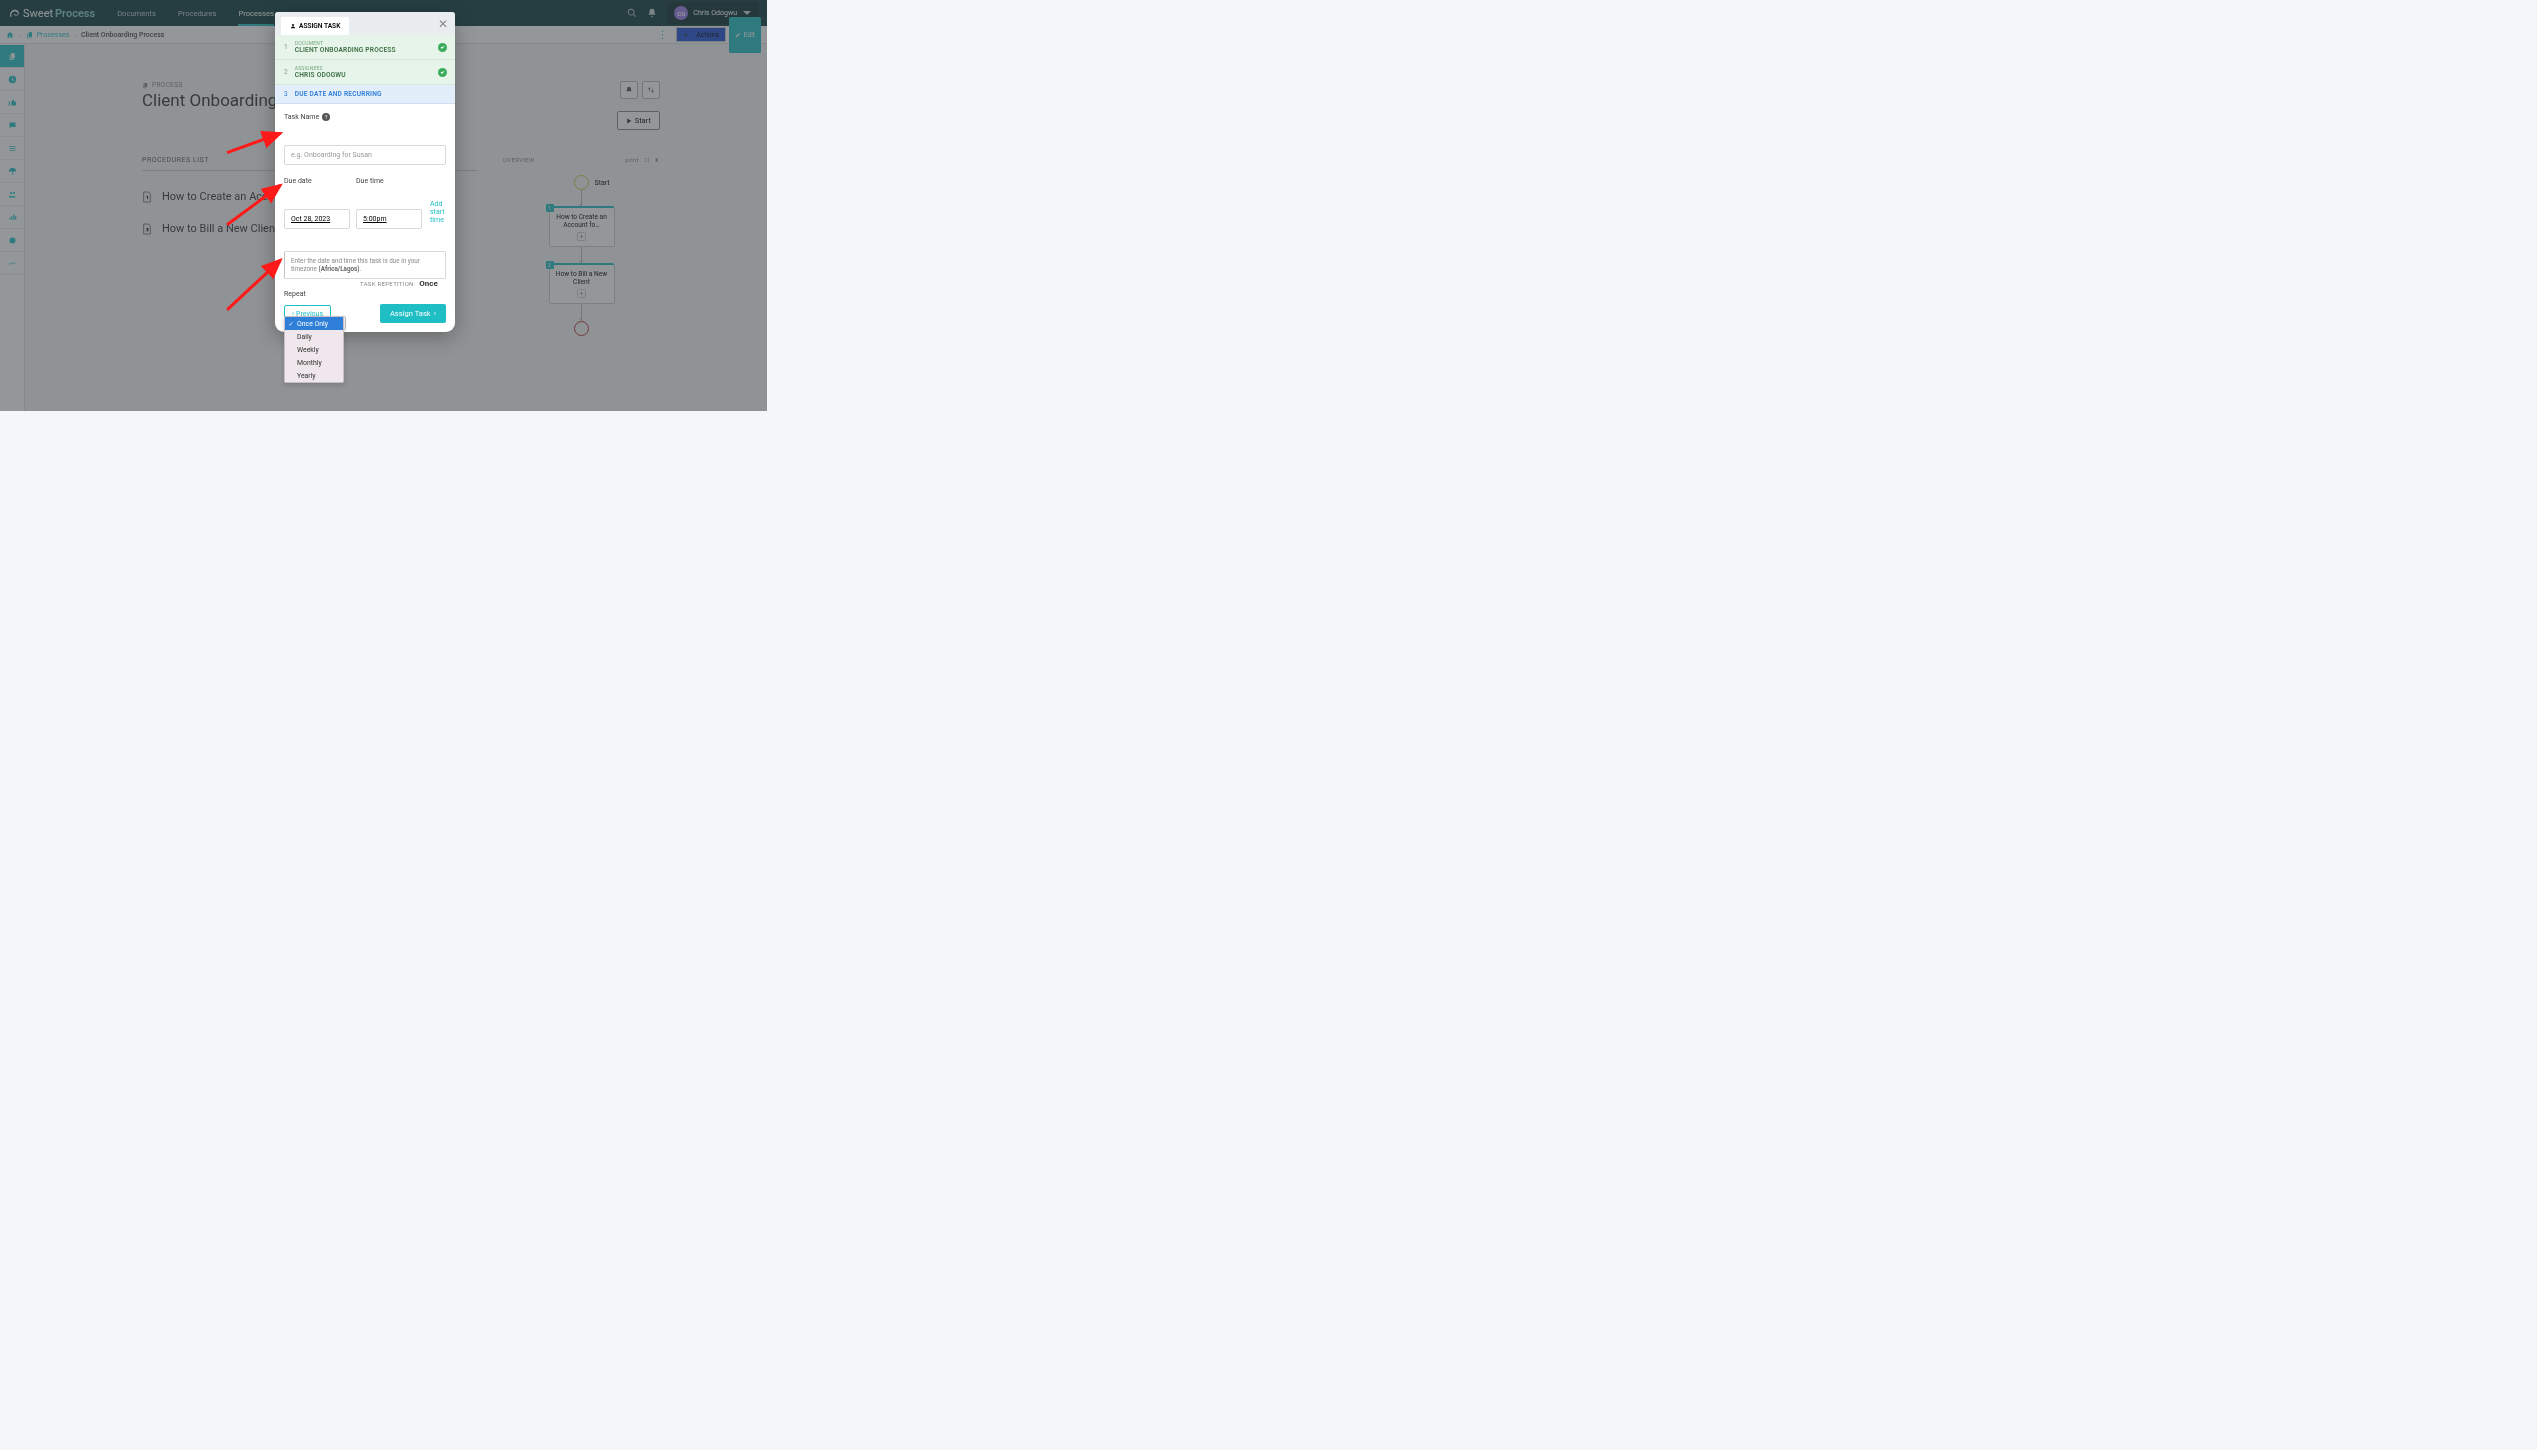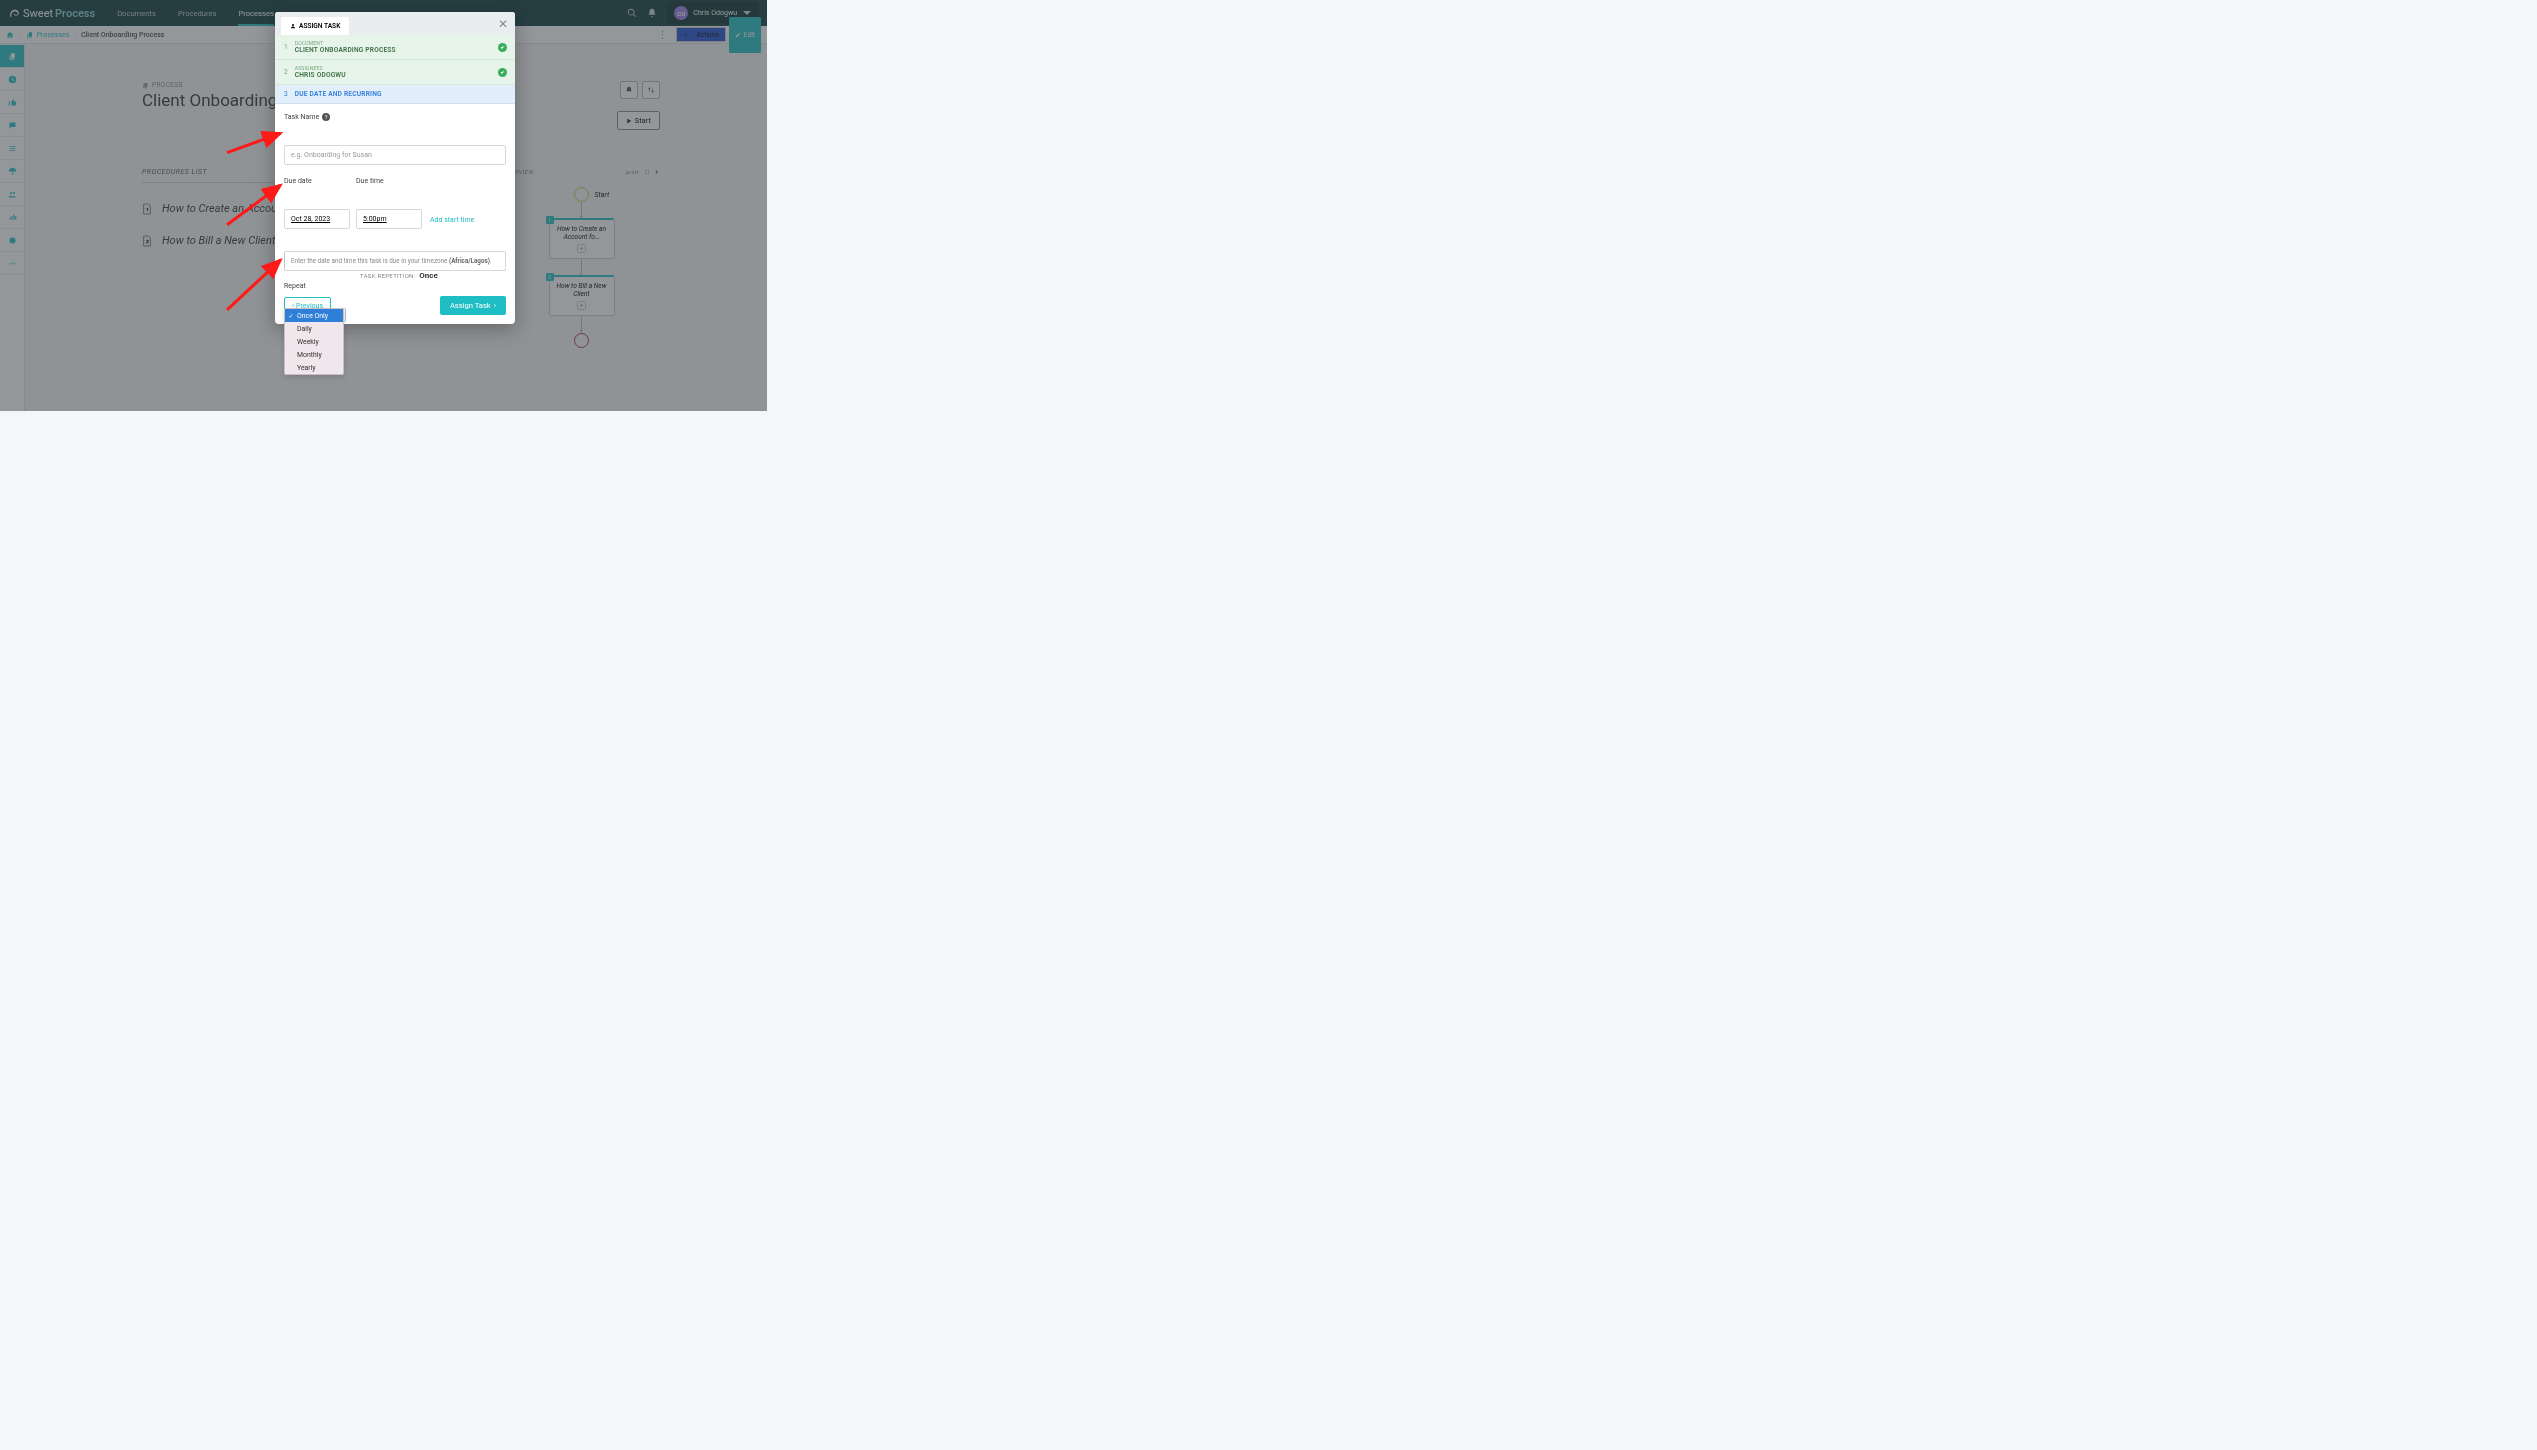"ASSIGN TASK" .modal { border-radius: 4px -> 9px; width: 240px -> 180px }
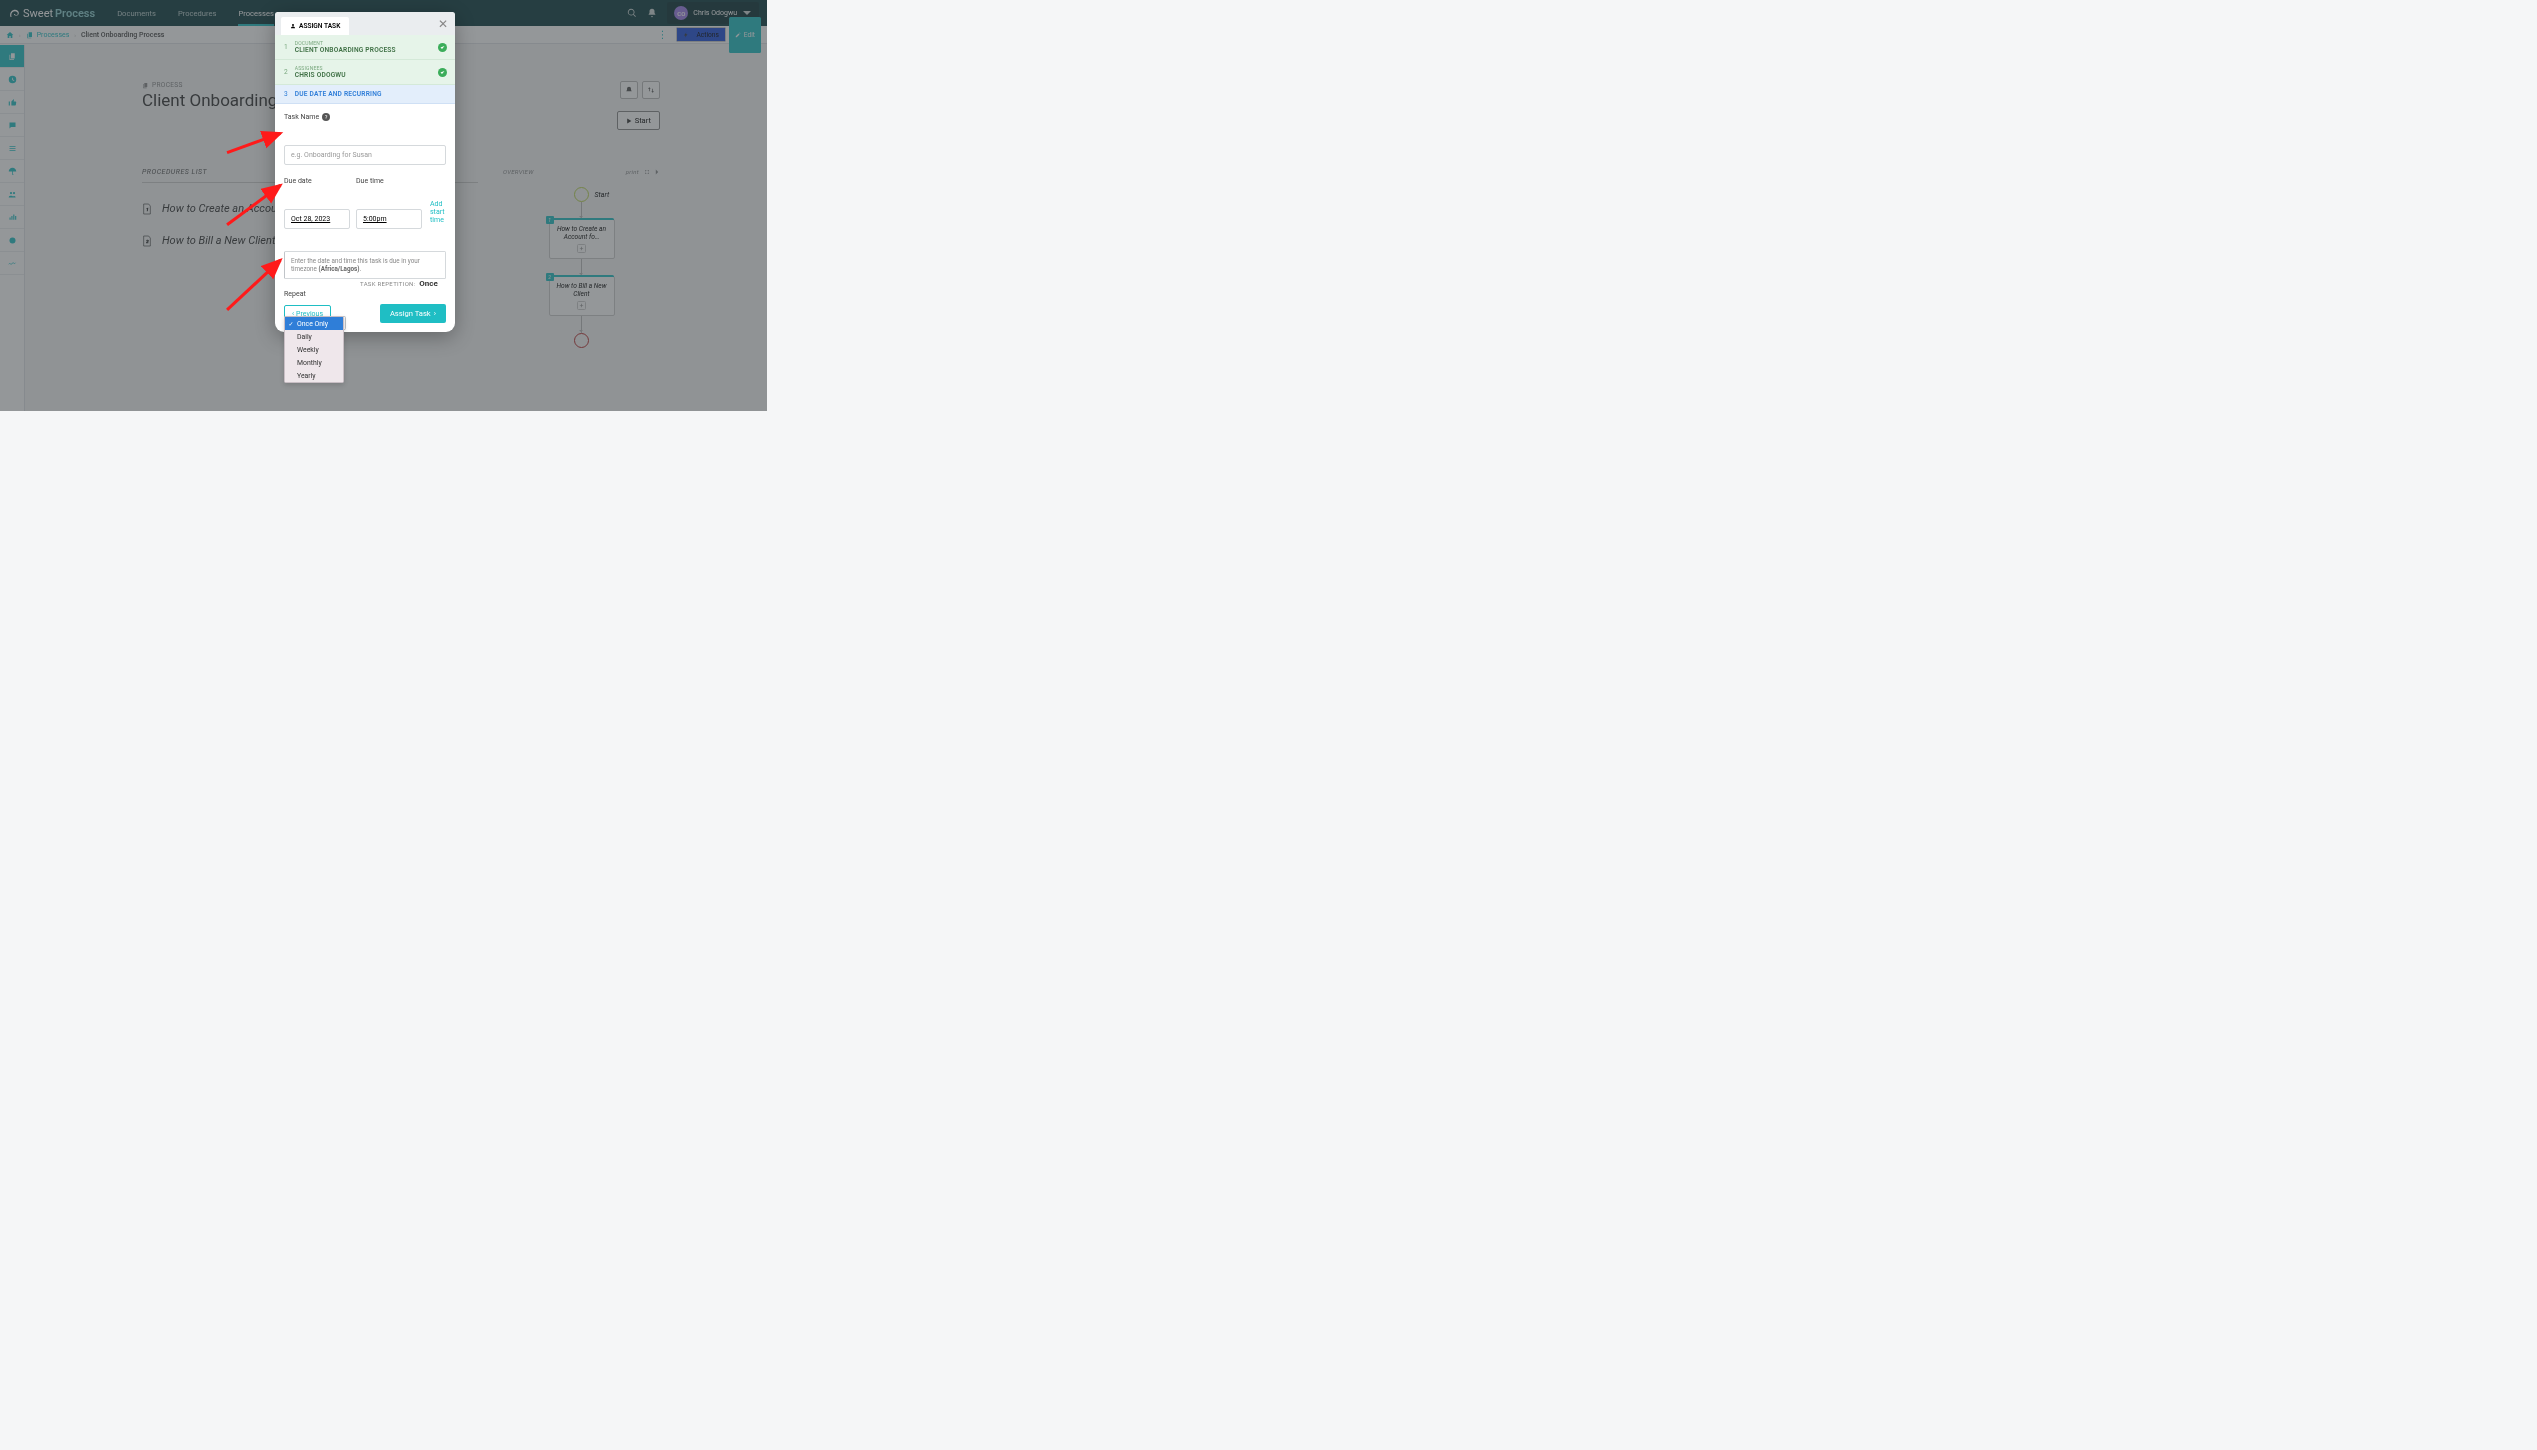"PROCEDURES LIST" .split { font-style: italic -> none; margin-top: 58px -> 46px }
